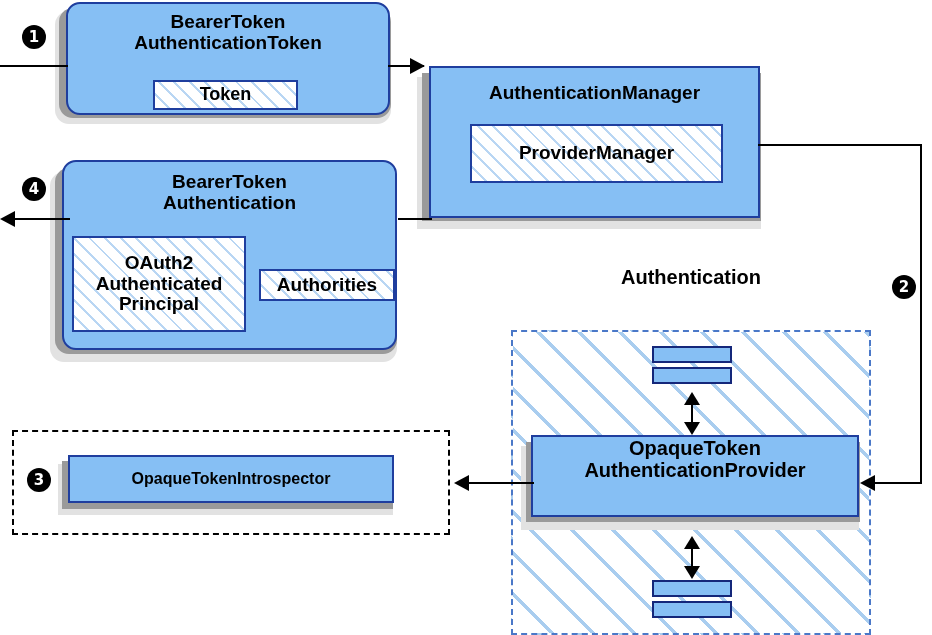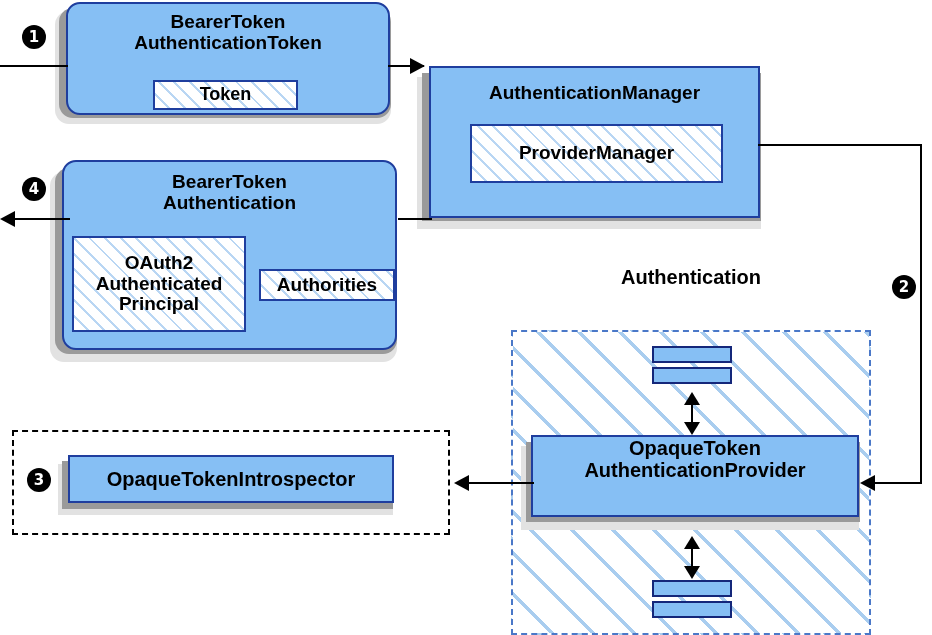"OpaqueTokenIntrospector" div.node { font-size: 20px -> 16px }
